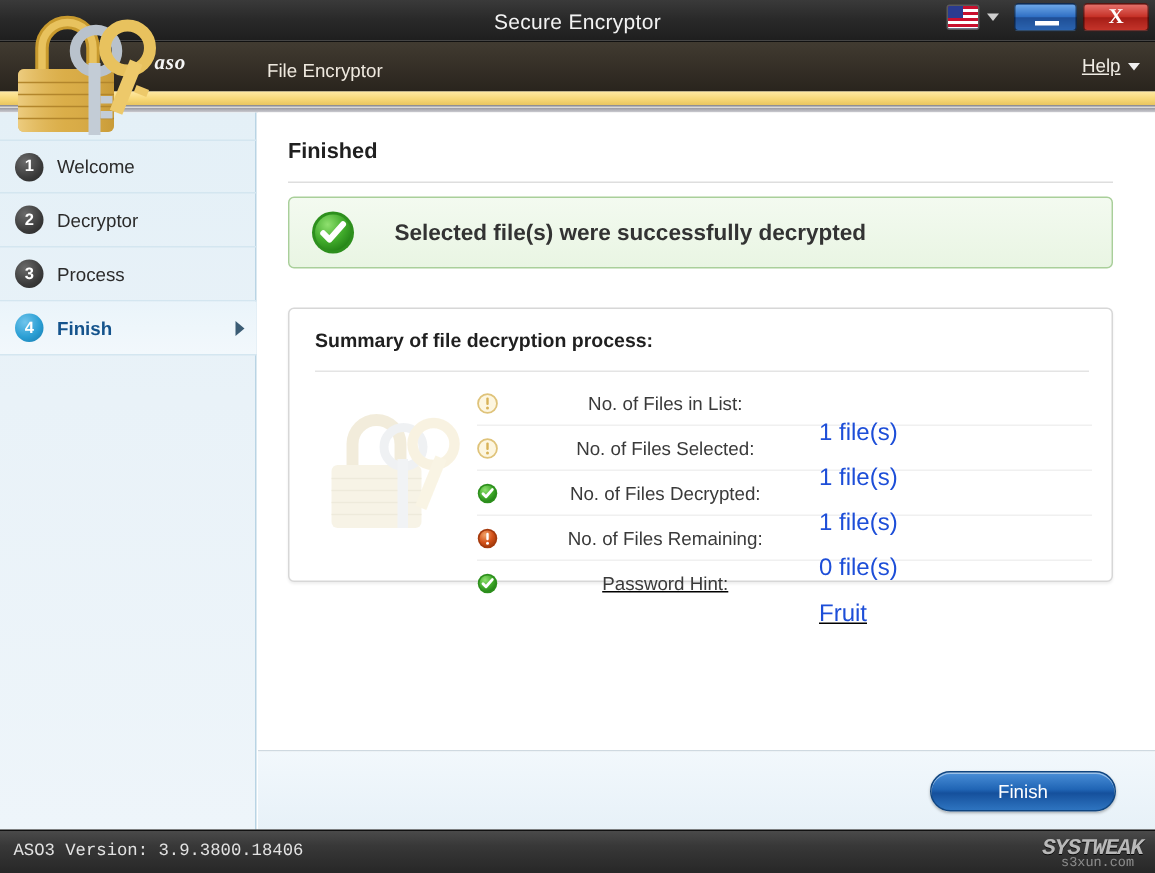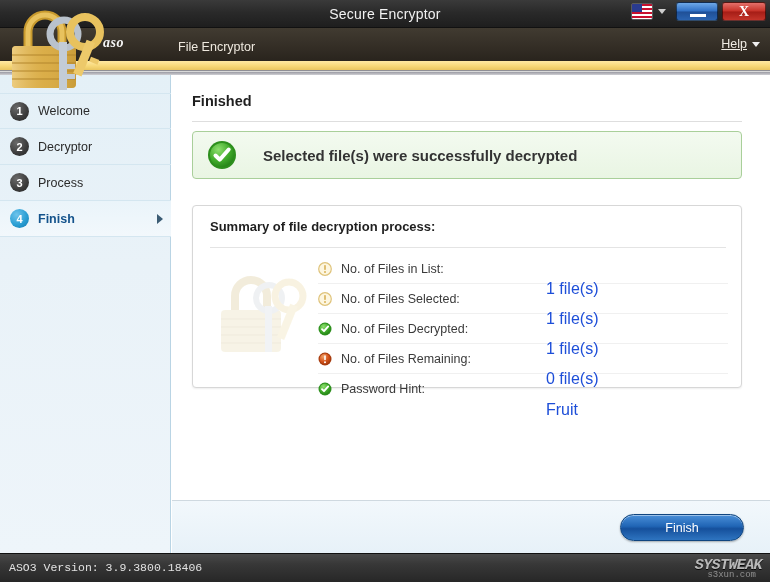"No. of Files in List:" .srow { text-align: none -> center }
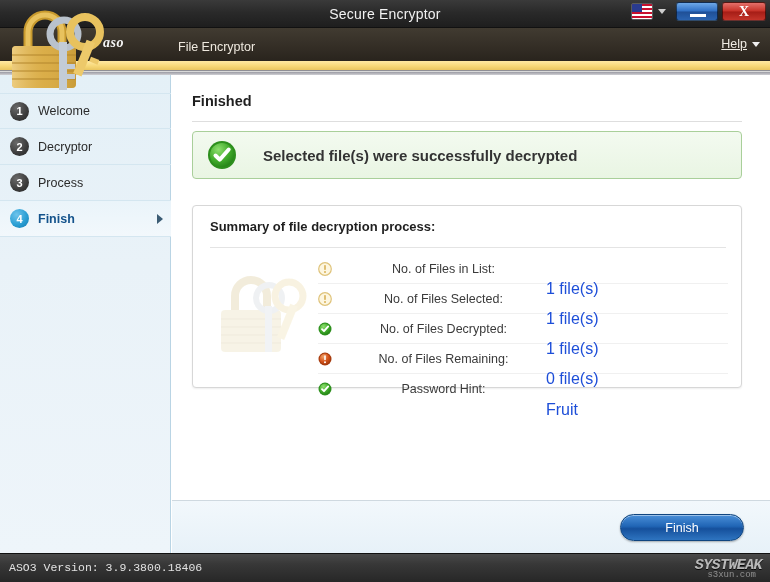"Password Hint:" .srow:last-child { text-decoration: none -> underline }
